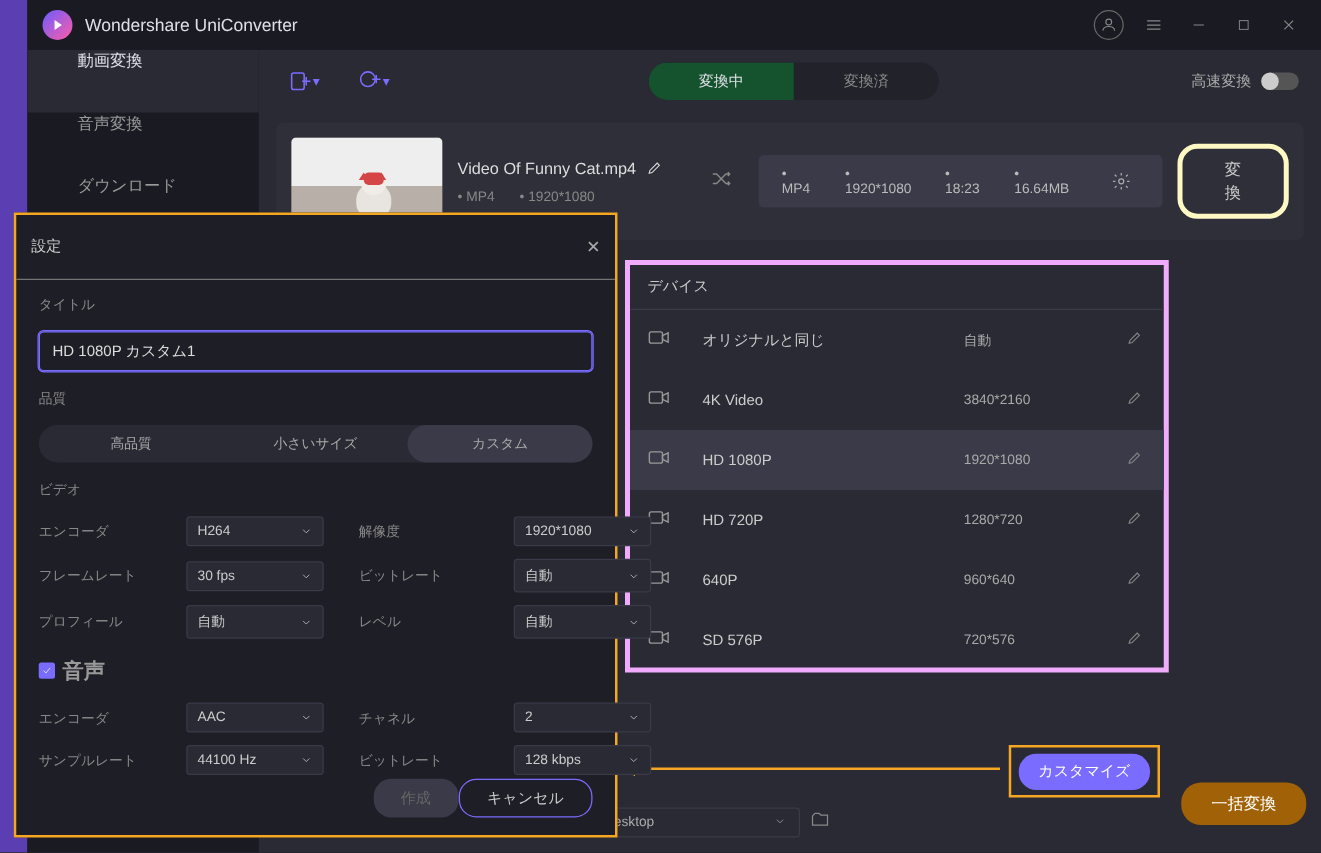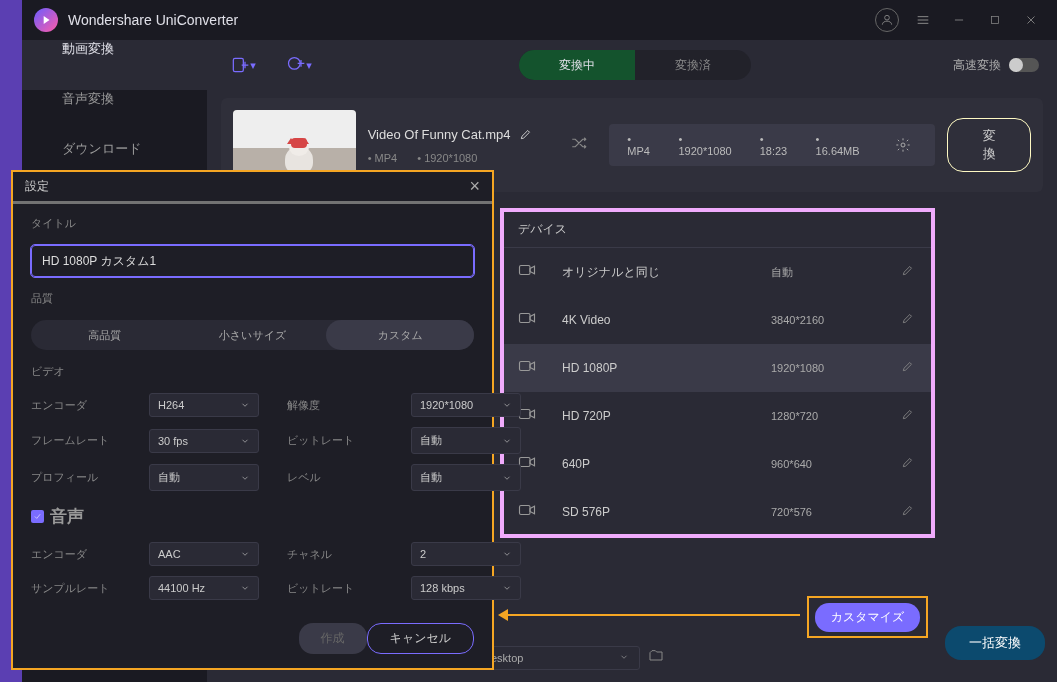"変換" .convert-btn { border: 1px solid #fef9c3 -> 4px solid #fef9c3 }
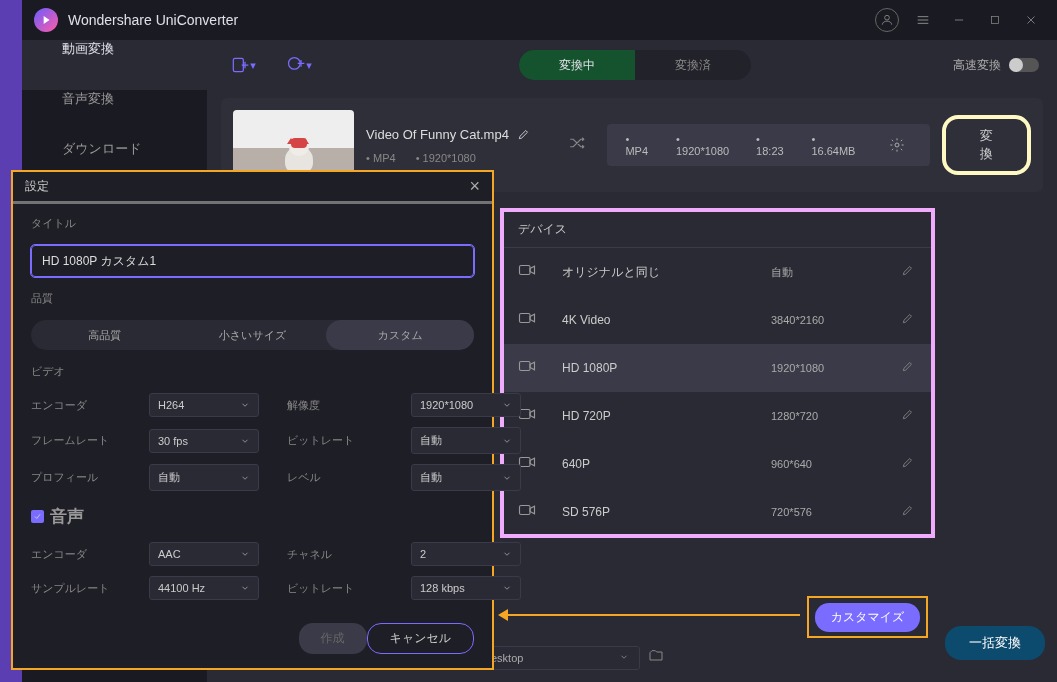"設定" .dlg-header { border-bottom: 3px solid #737373 -> 1px solid #737373; height: 32px -> 52px }
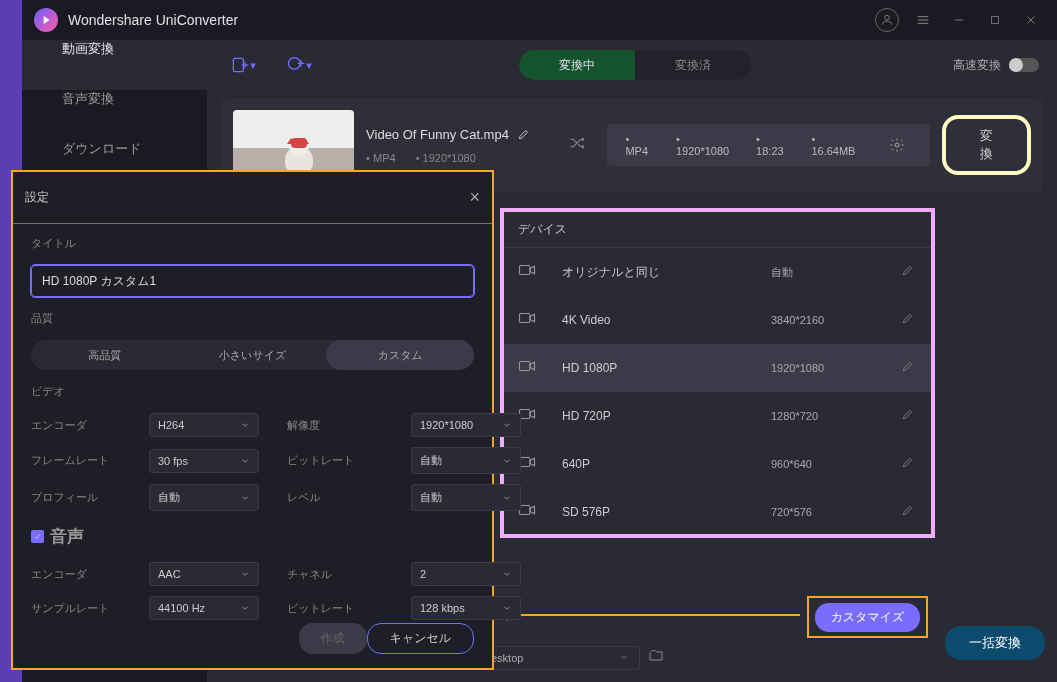"一括変換" .batch-btn { background: #0c4a6e -> #a16207 }
